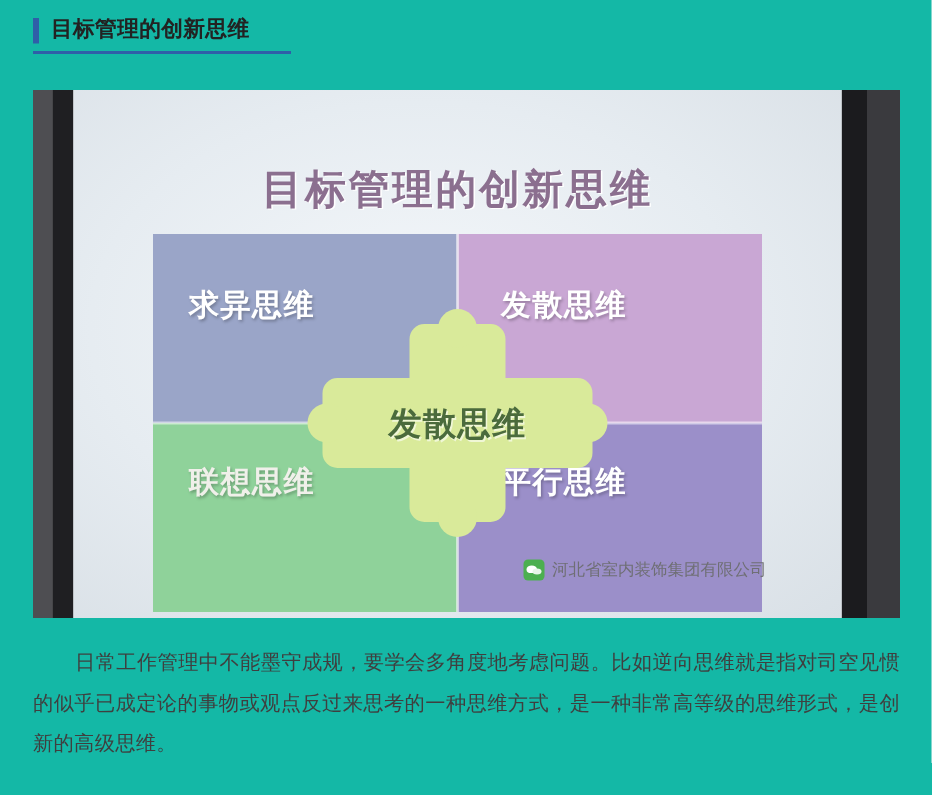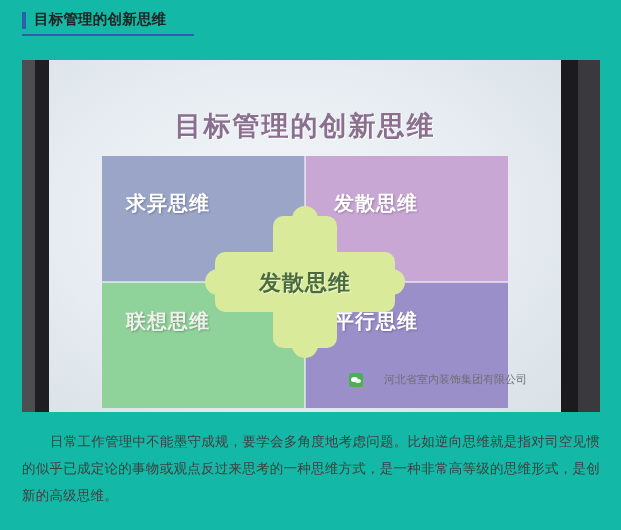"河北省室内装饰集团有限公司" .watermark { gap: 21px -> 5px }
